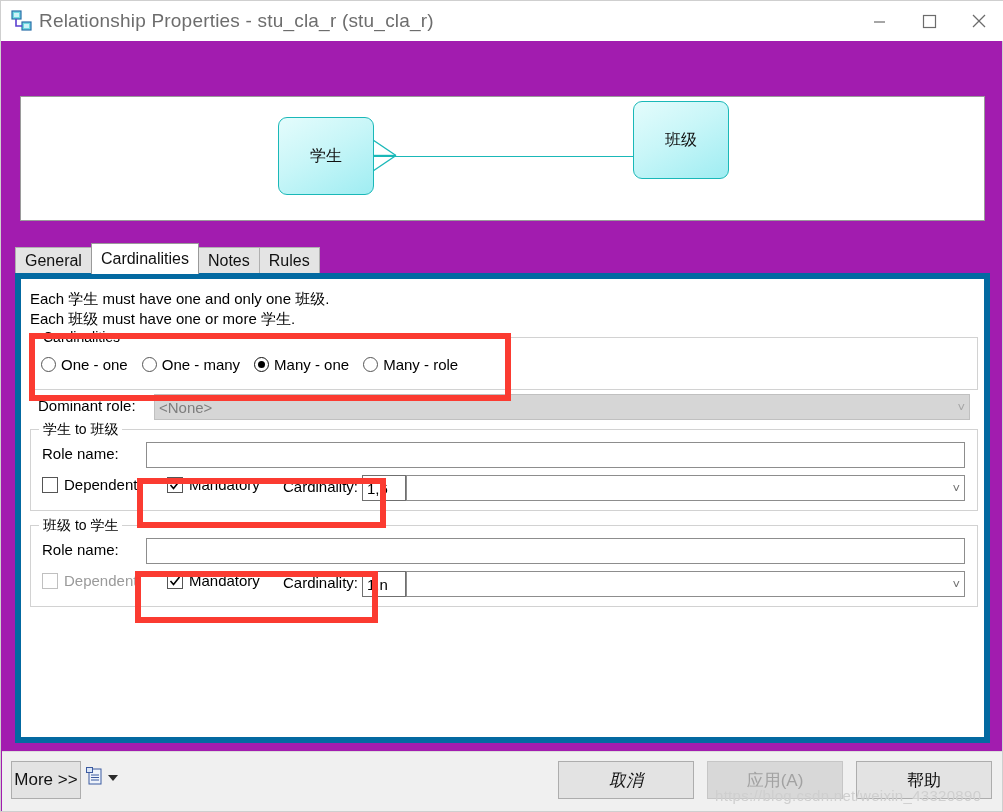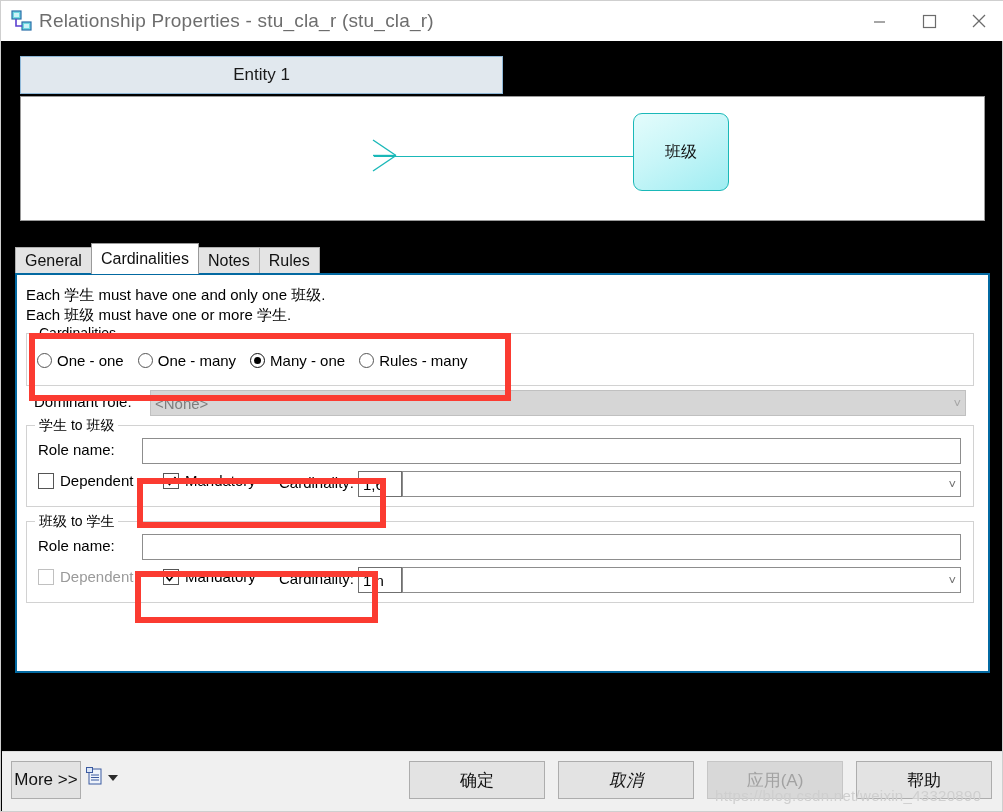"Relationship Properties - stu_cla_r" #root { background: #000000 -> #a21caf }
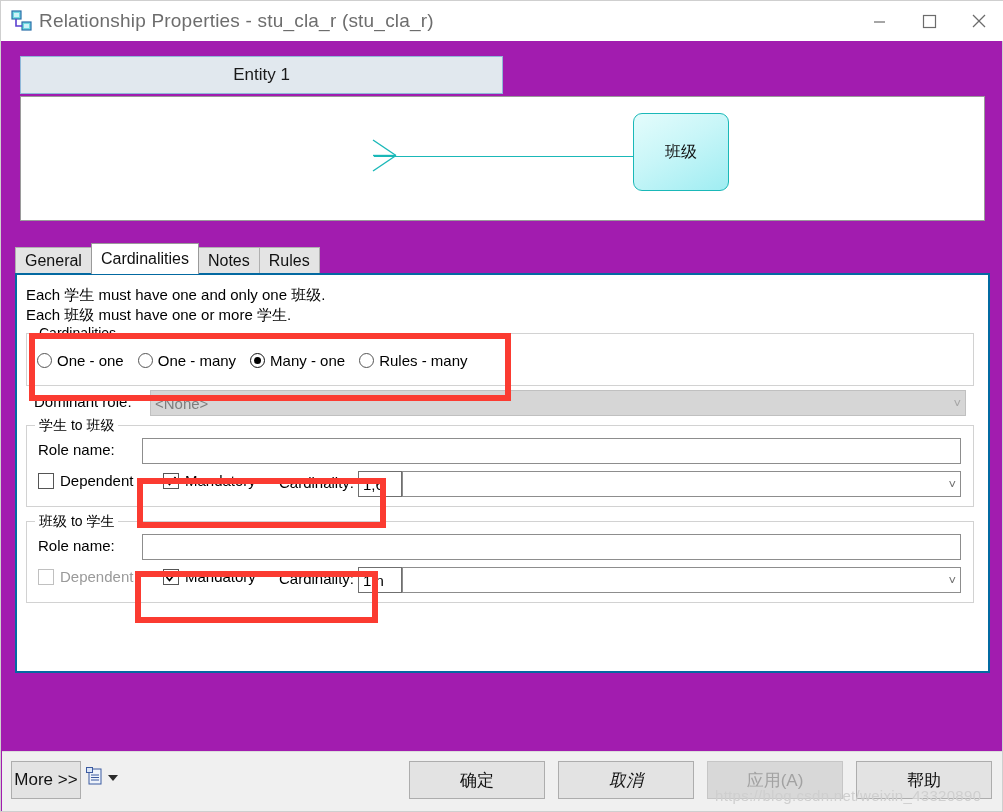"Entity 1" div.entity-tab { html: <div> <span>Entity 1</span> </div> -> none }
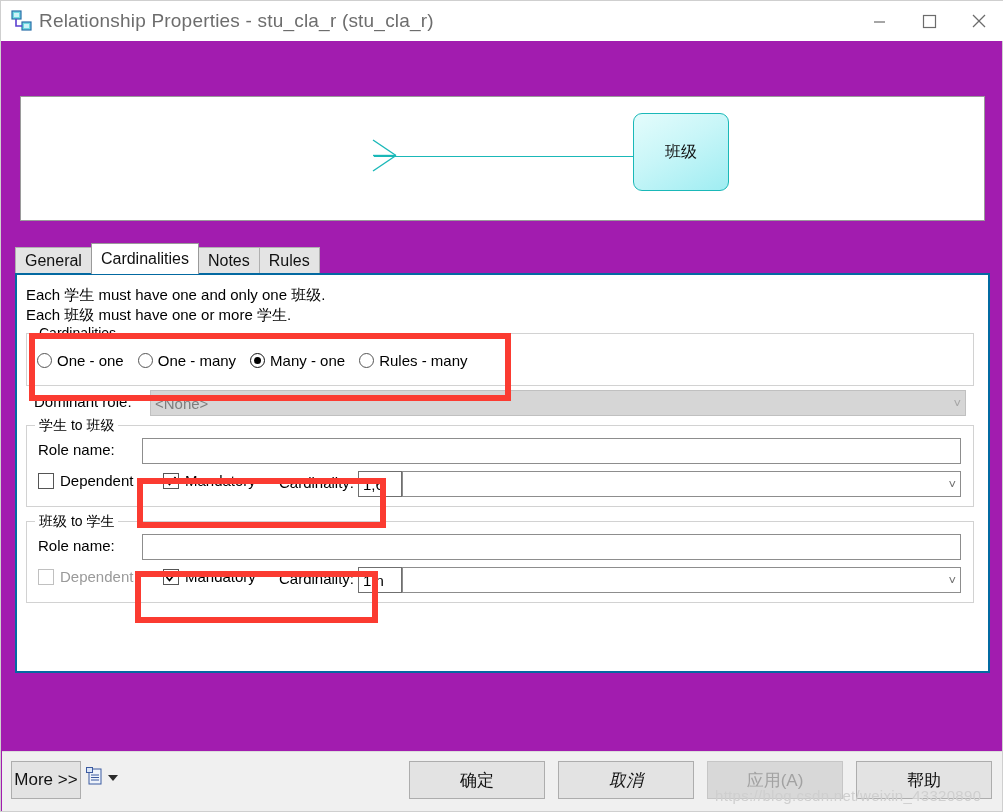"班级" .ent-right { top: 16px -> 4px }
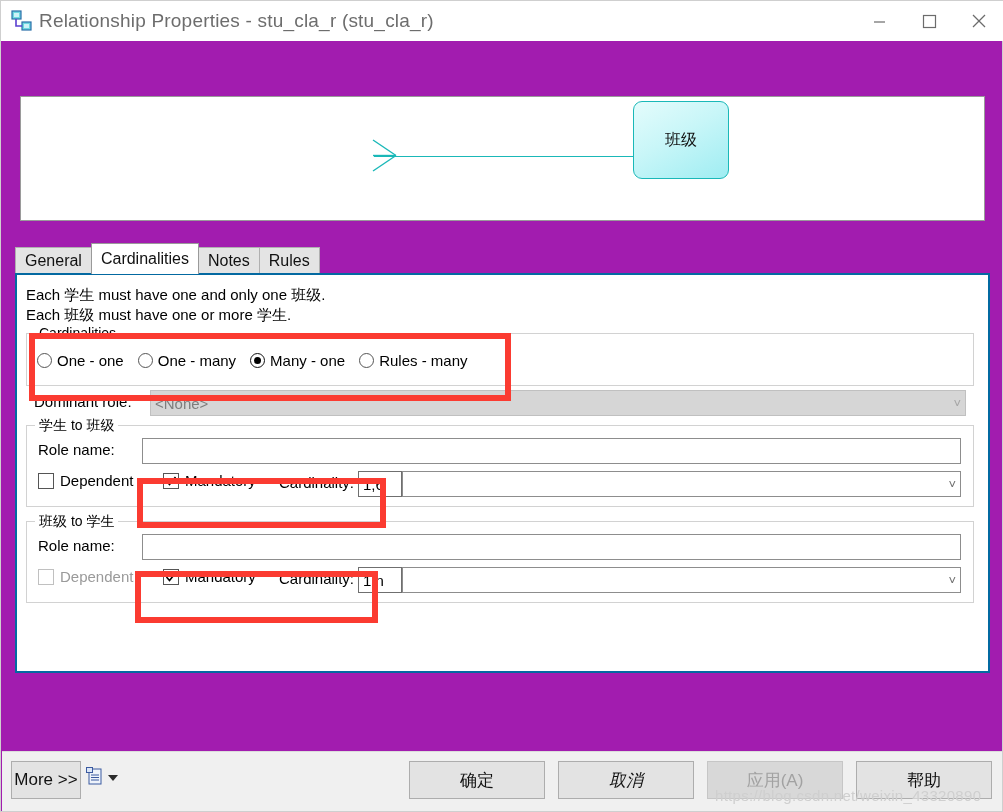"学生" div.ent-box { html: none -> <div> <span>学生</span> </div> }
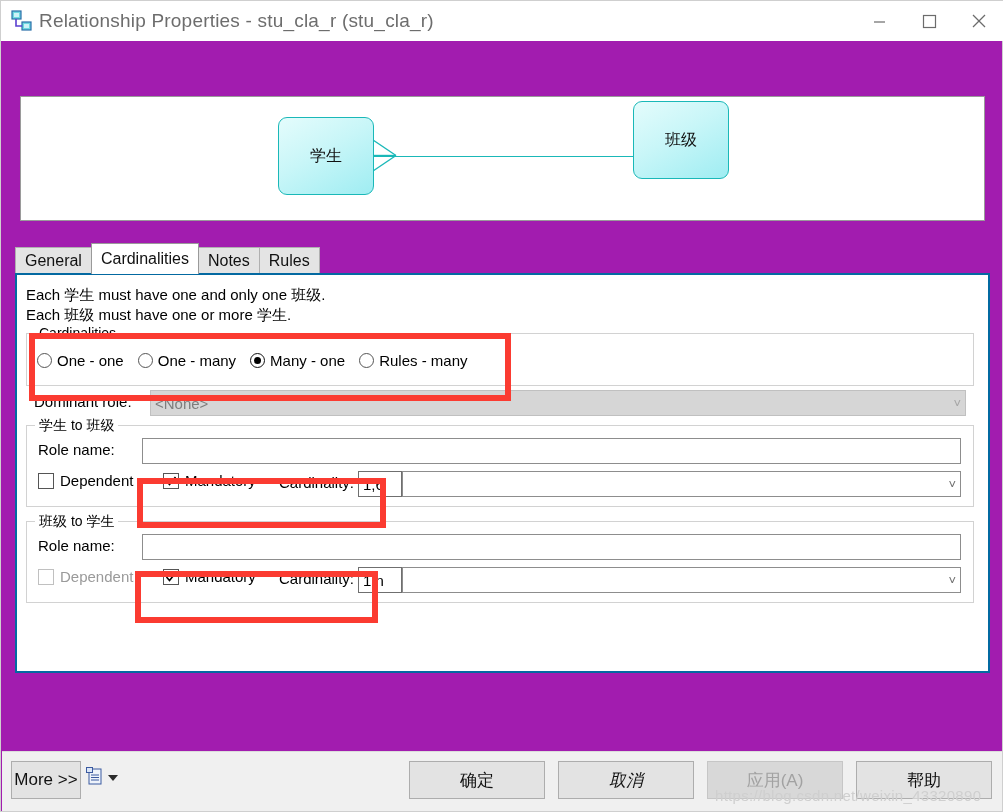"Each 学生 must have one" .tabpage { border: 2px solid #0369a1 -> 6px solid #0369a1; height: 400px -> 470px }
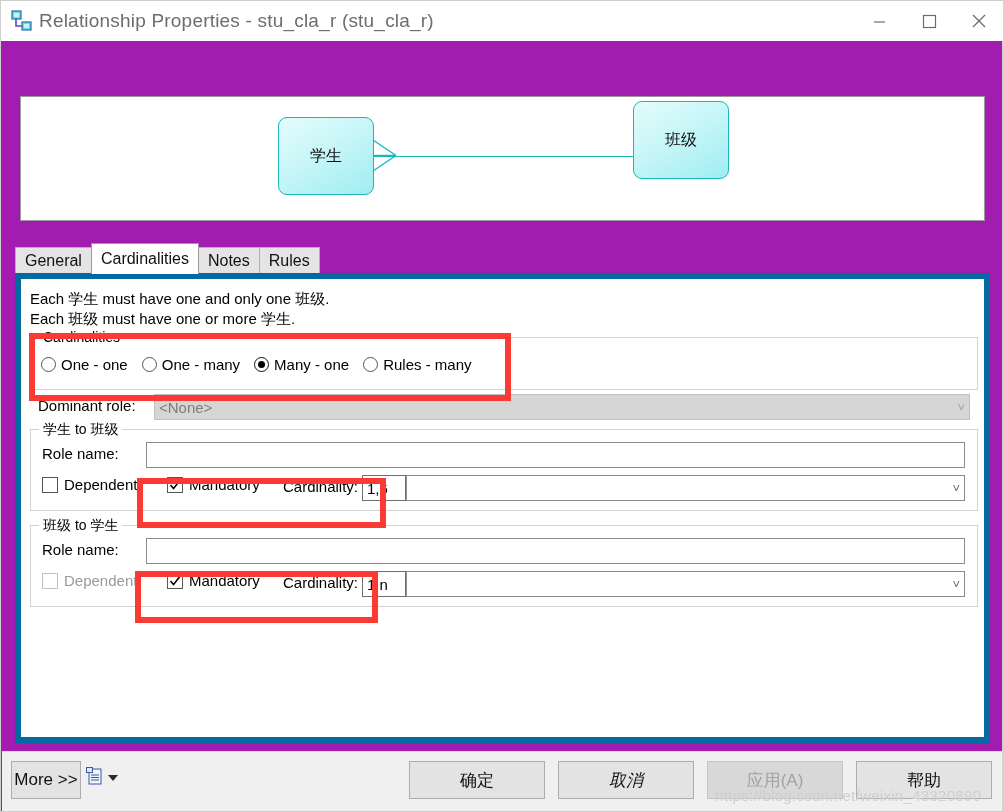"Rules - many" span.lbl { text: Rules - many -> Many - role }
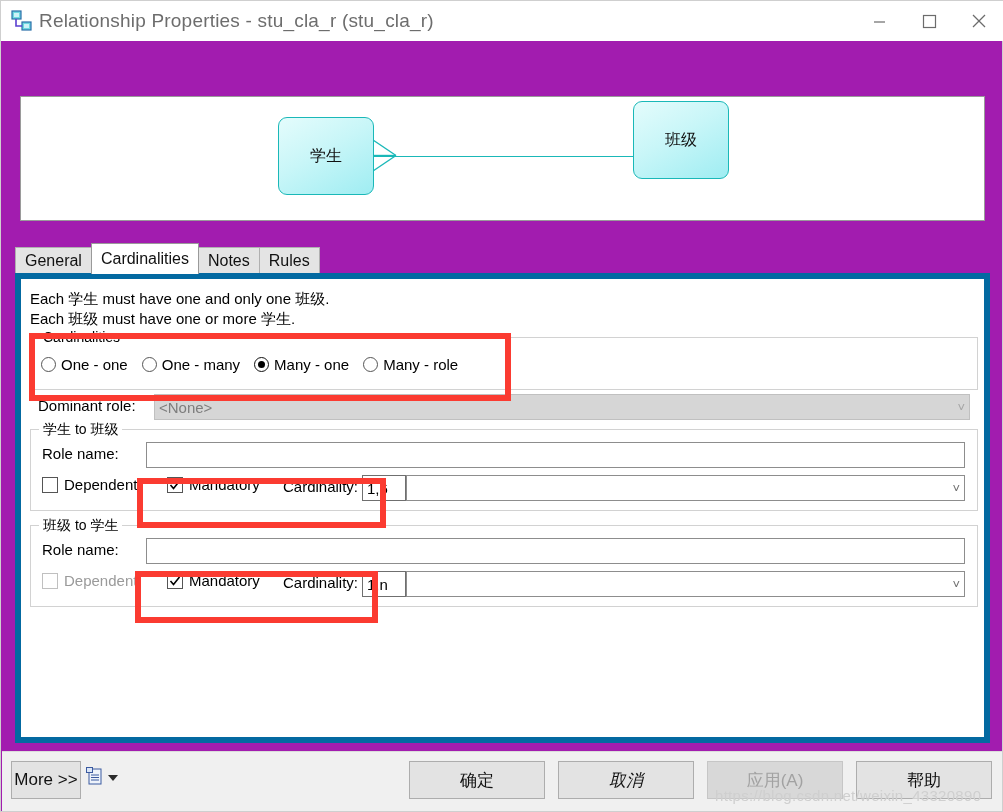"确定" div.btn { html: <div> <span>确定</span> </div> -> none }
